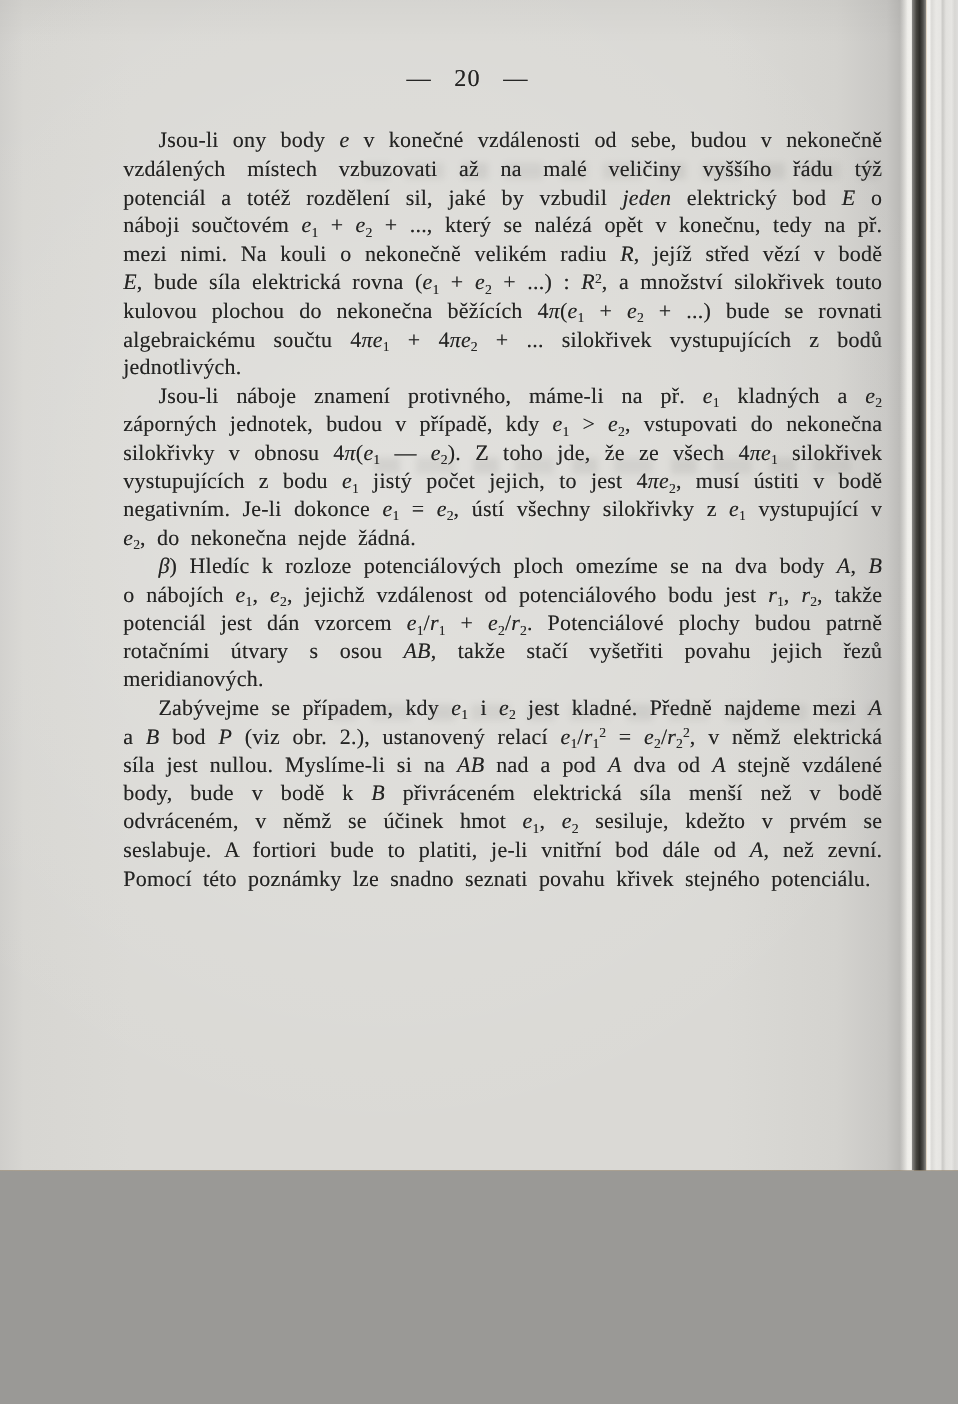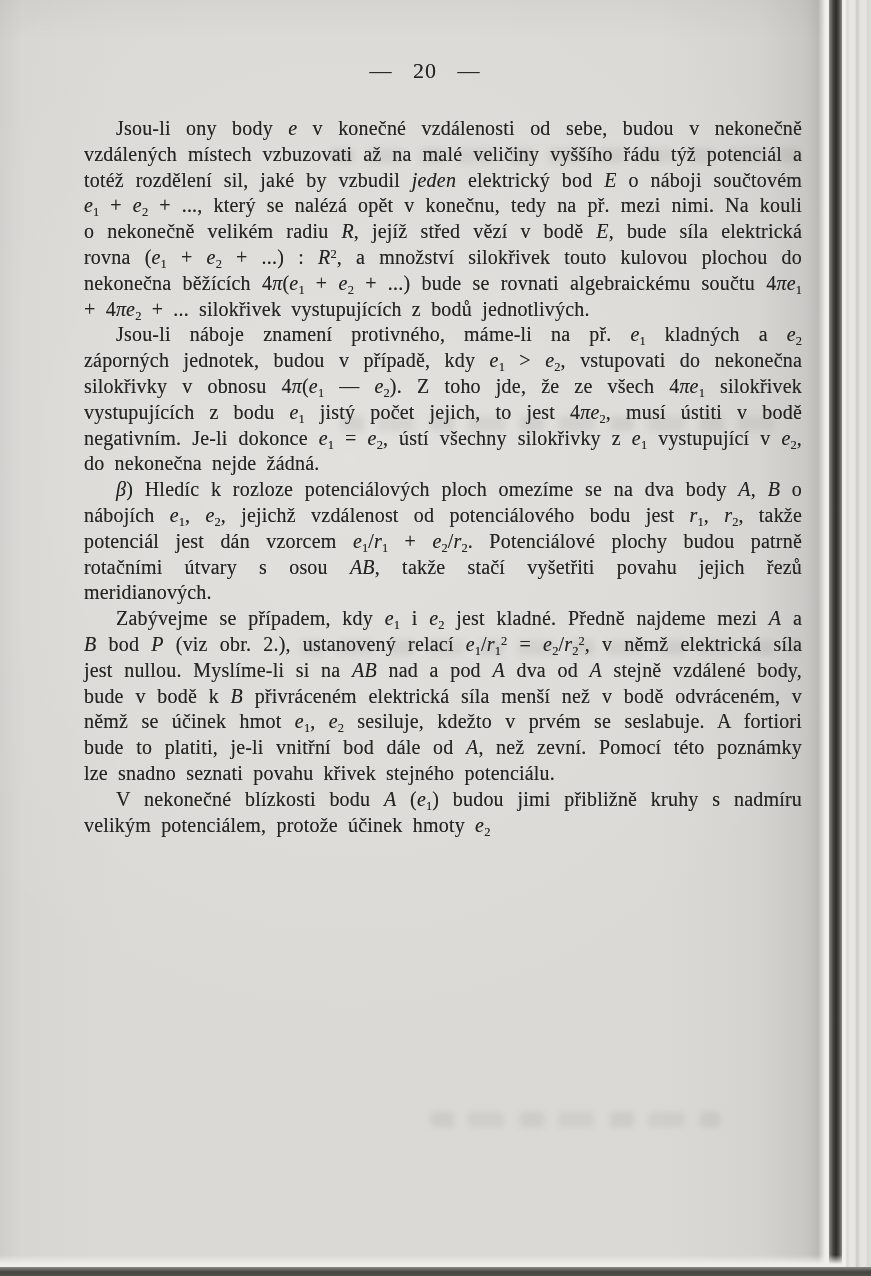"— 20 —" #scan { height: 1276px -> 1064px }
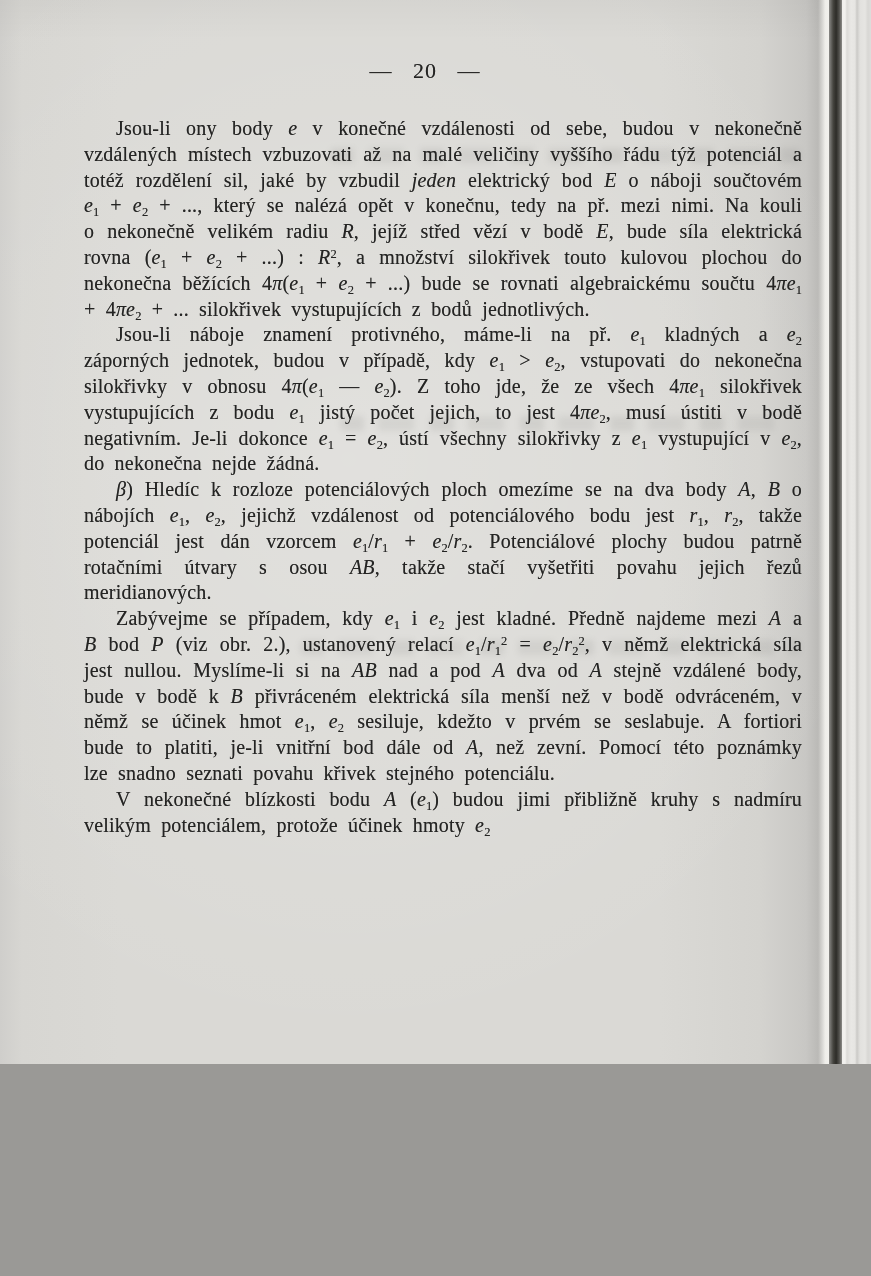"Jsou-li ony body e v" p.para.indent { margin-left: none -> 28px }
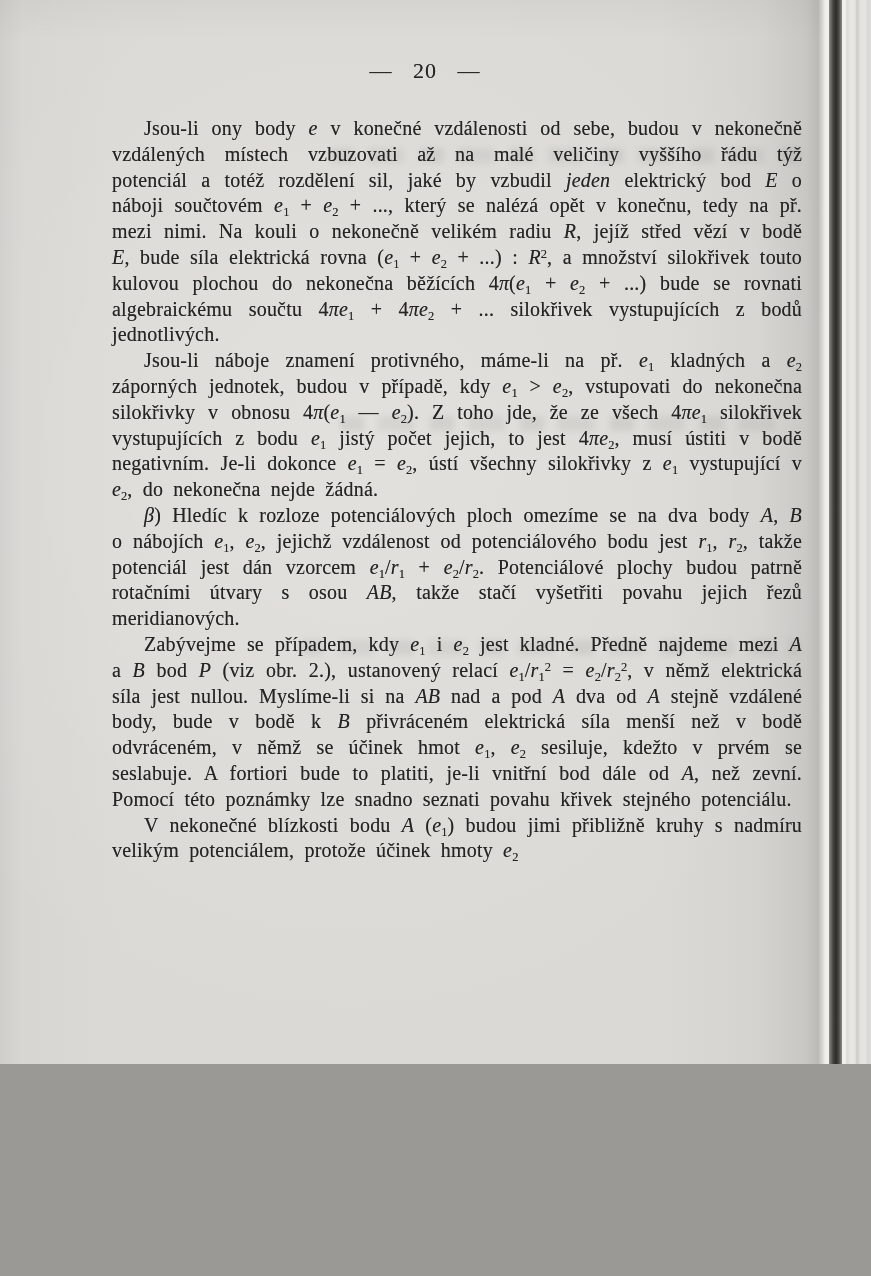"V nekonečné blízkosti bodu A" p.para { html: <p>V nekonečné blízkosti bodu <i>A</i> (<i>e</i><sub>1</sub>) budou jimi přibližně kruhy s nadmíru velikým potenciálem, protože účinek hmoty <i>e</i><sub>2</sub></p> -> none }
